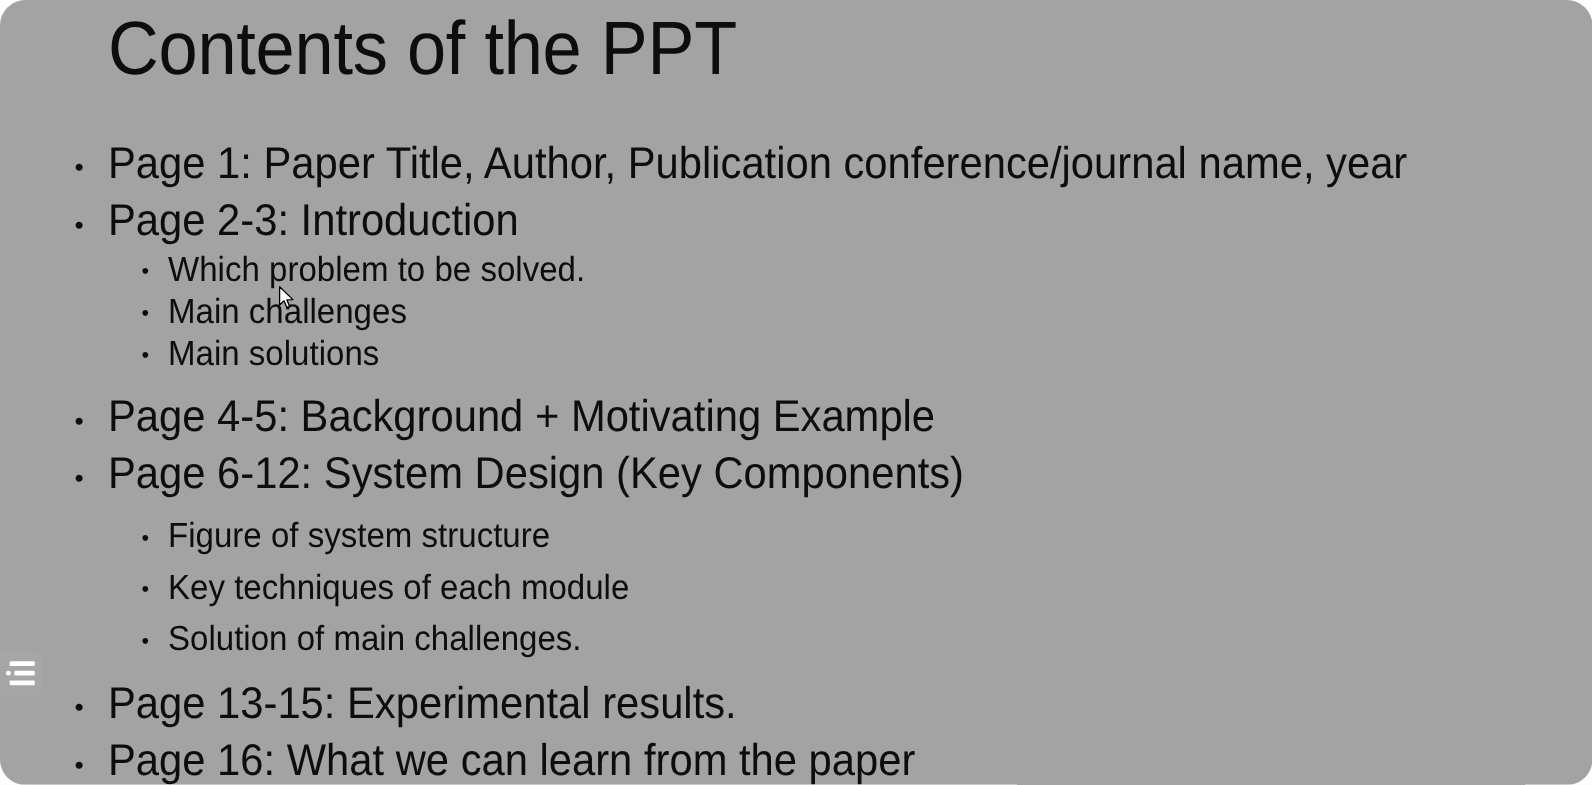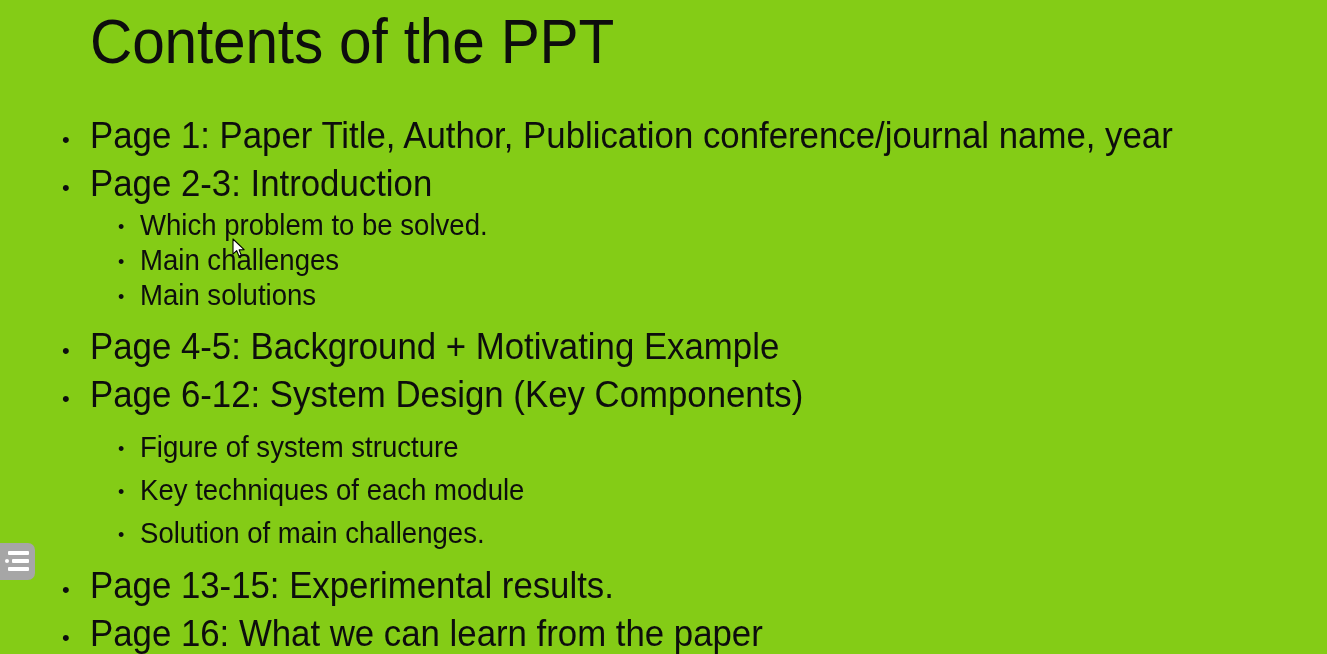"Contents of the PPT" #slide { background: #84cc16 -> #a3a3a3; border-radius: none -> 21px }
